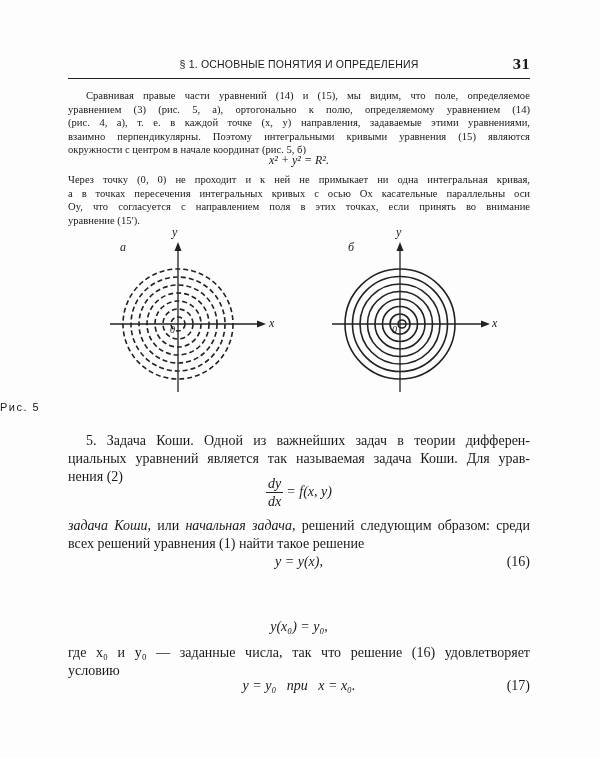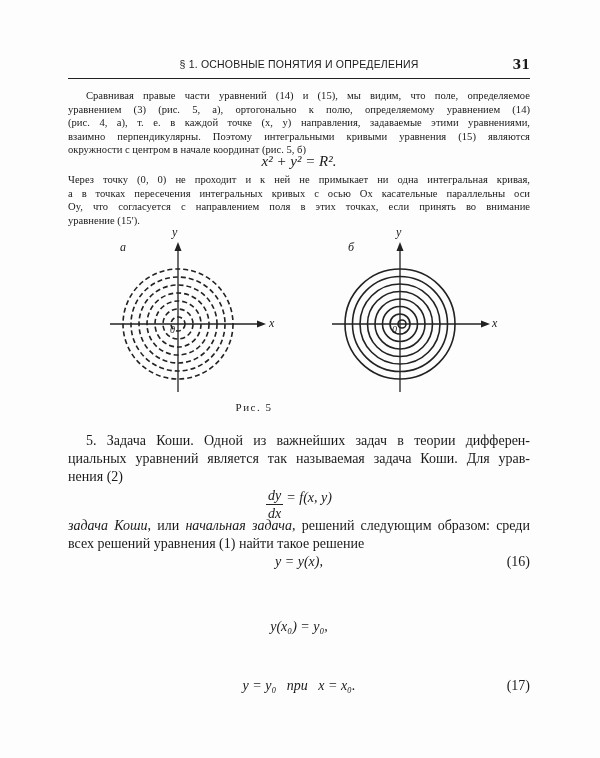"x² + y² = R²." div.eq { font-size: 15px -> 12px }
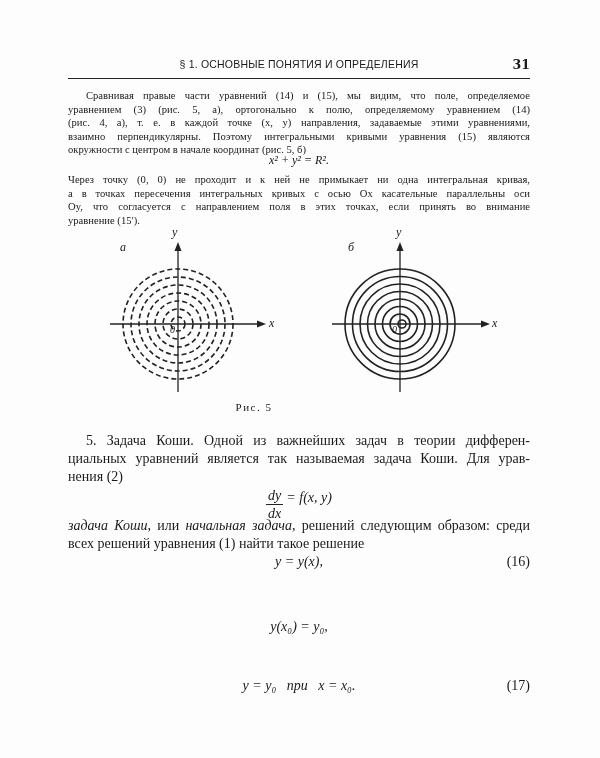"Рис. 5" .caption { font-family: Liberation Serif, serif -> Liberation Sans, sans-serif; text-align: center -> none }
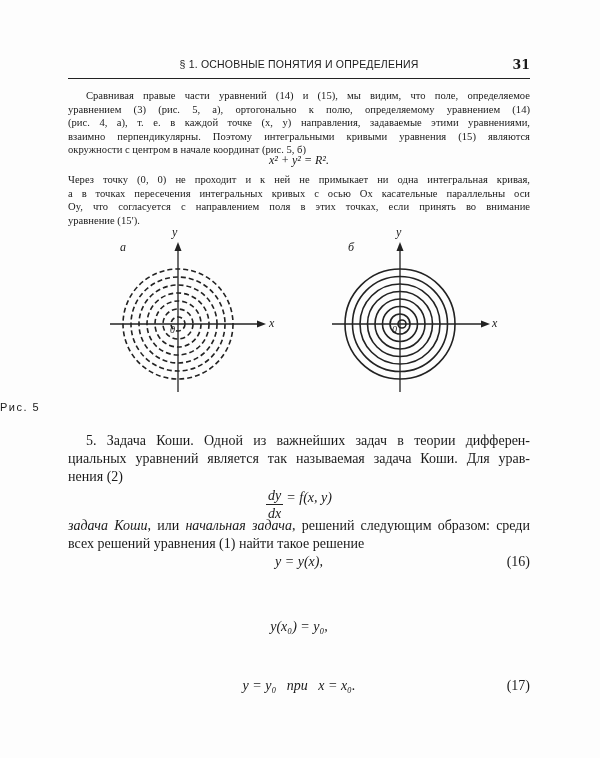"dy" .frac { margin-top: 12px -> none }
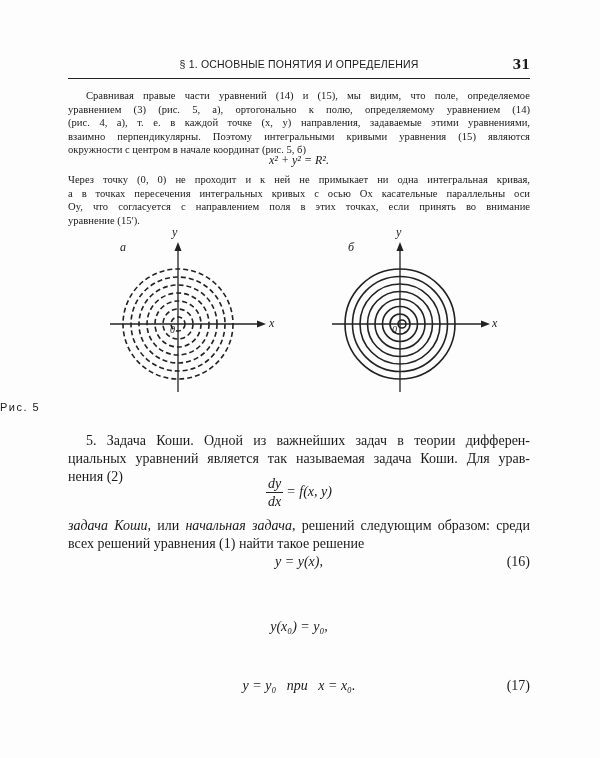"где x₀ и y₀ —" div.p { html: none -> <div> <span>где x₀ и y₀ — заданные числа, так что решение (16) удовлетворяет</span> <span>условию</span> </div> }
